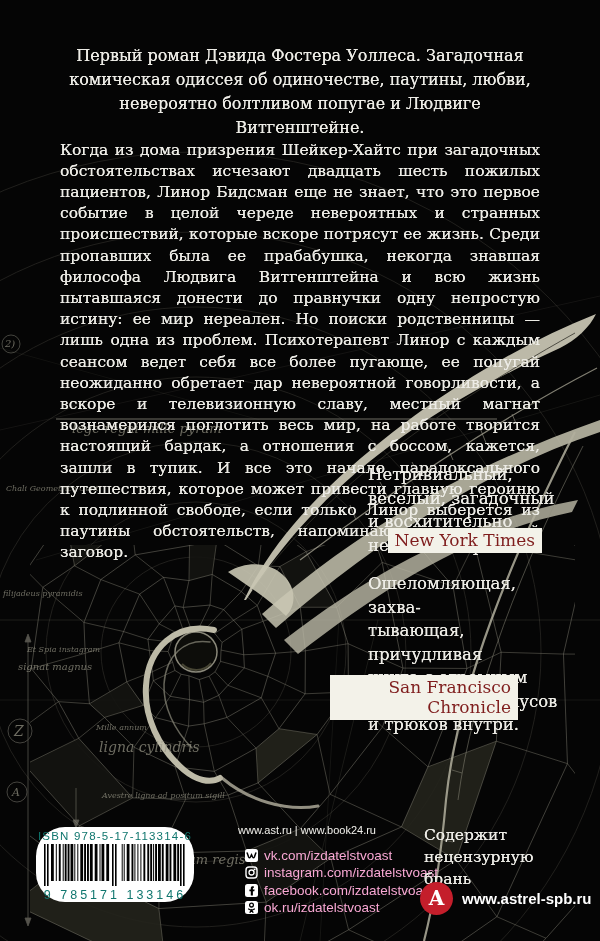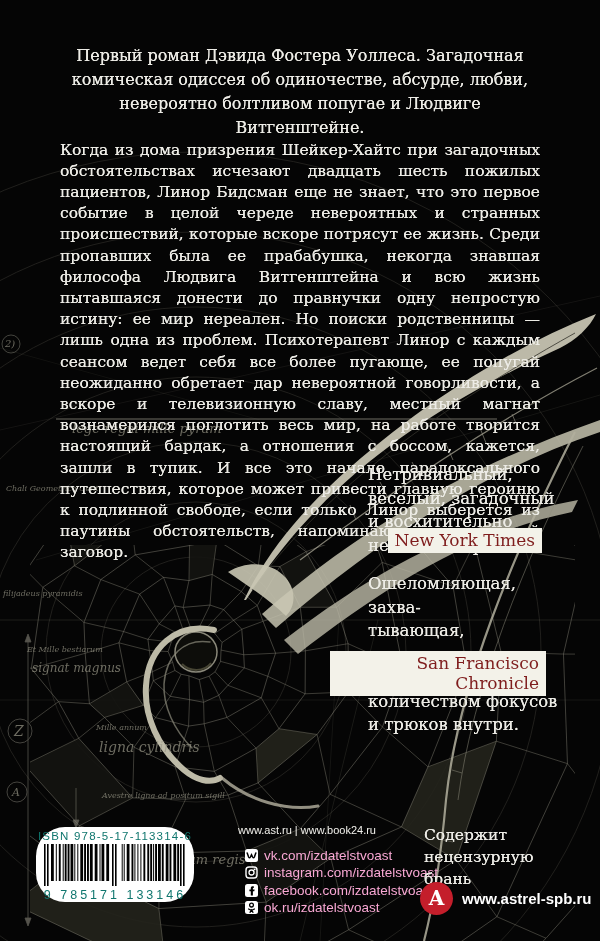"Первый роман Дэвида Фостера Уоллеса." p.txt { text: абсурде -> паутины }
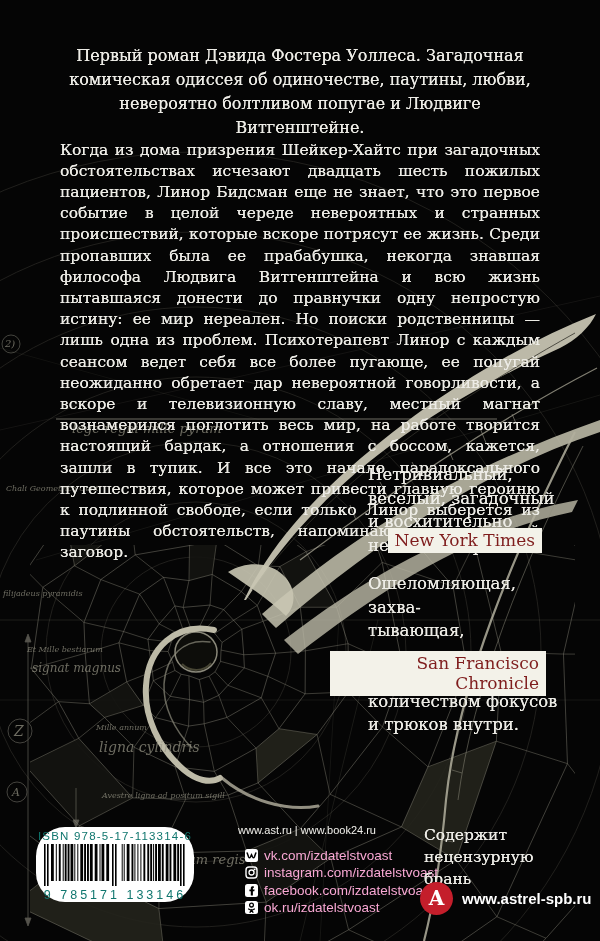"Et Mille bestiarum" span.annot { text: Mille bestiarum -> Spia instagram }
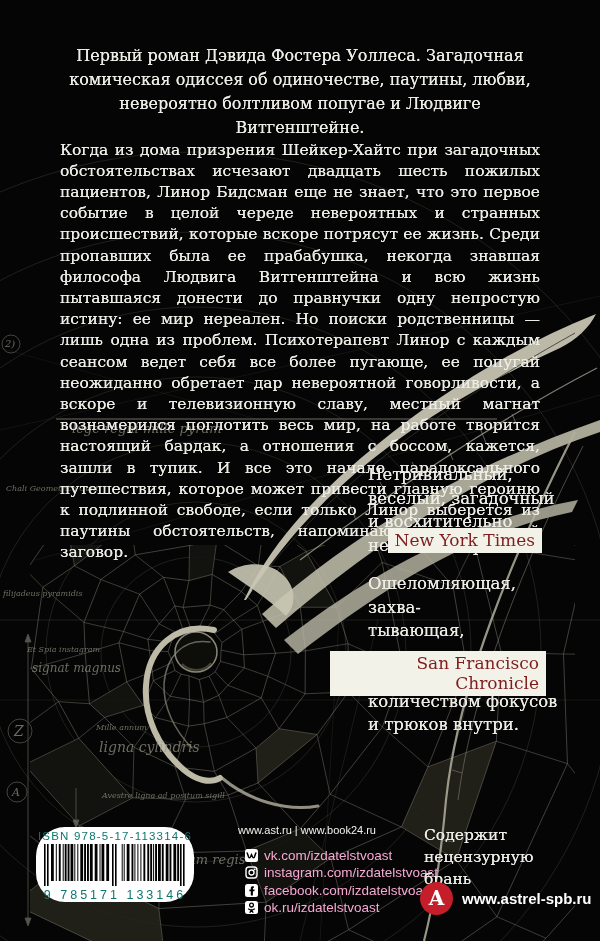"signat magnus" span.annot { font-size: 12px -> 10px; left: 32px -> 18px }
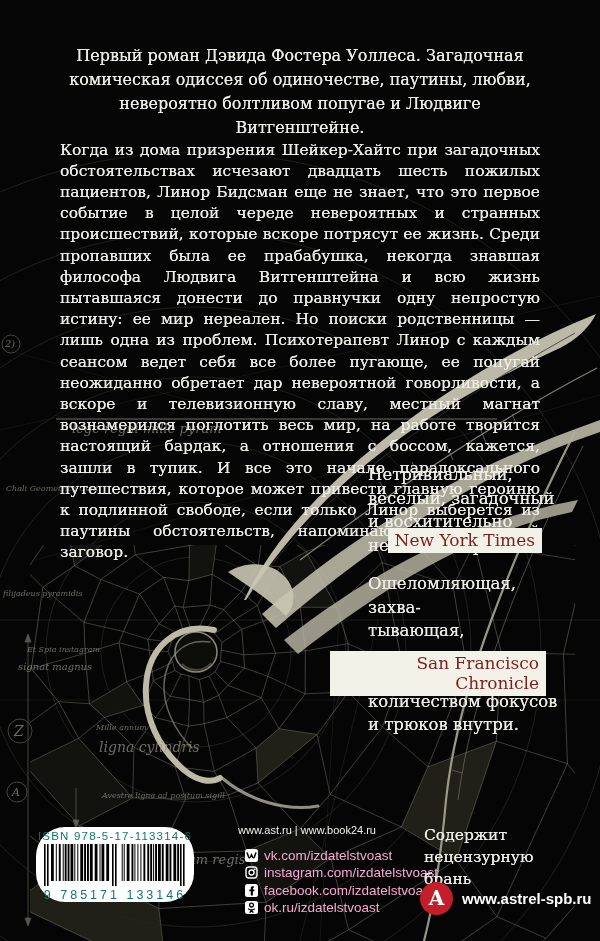"San Francisco Chronicle" .s2 { top: 651px -> 675px; width: 216px -> 188px }
